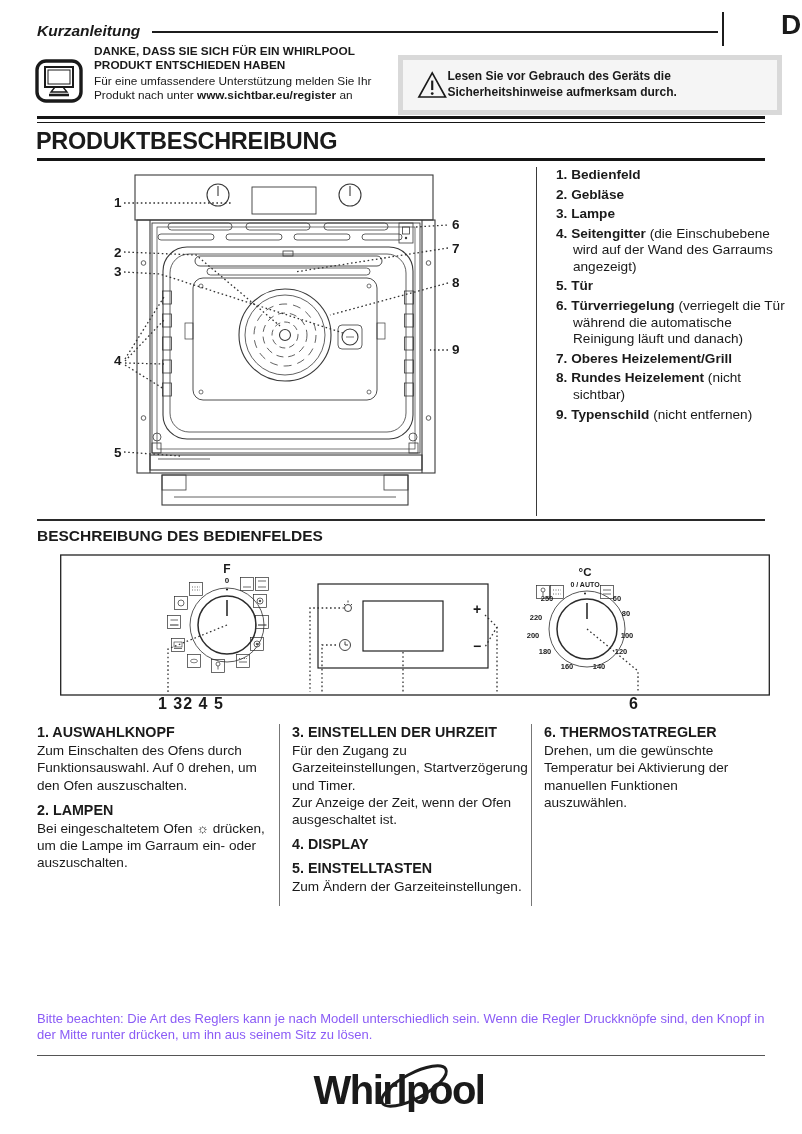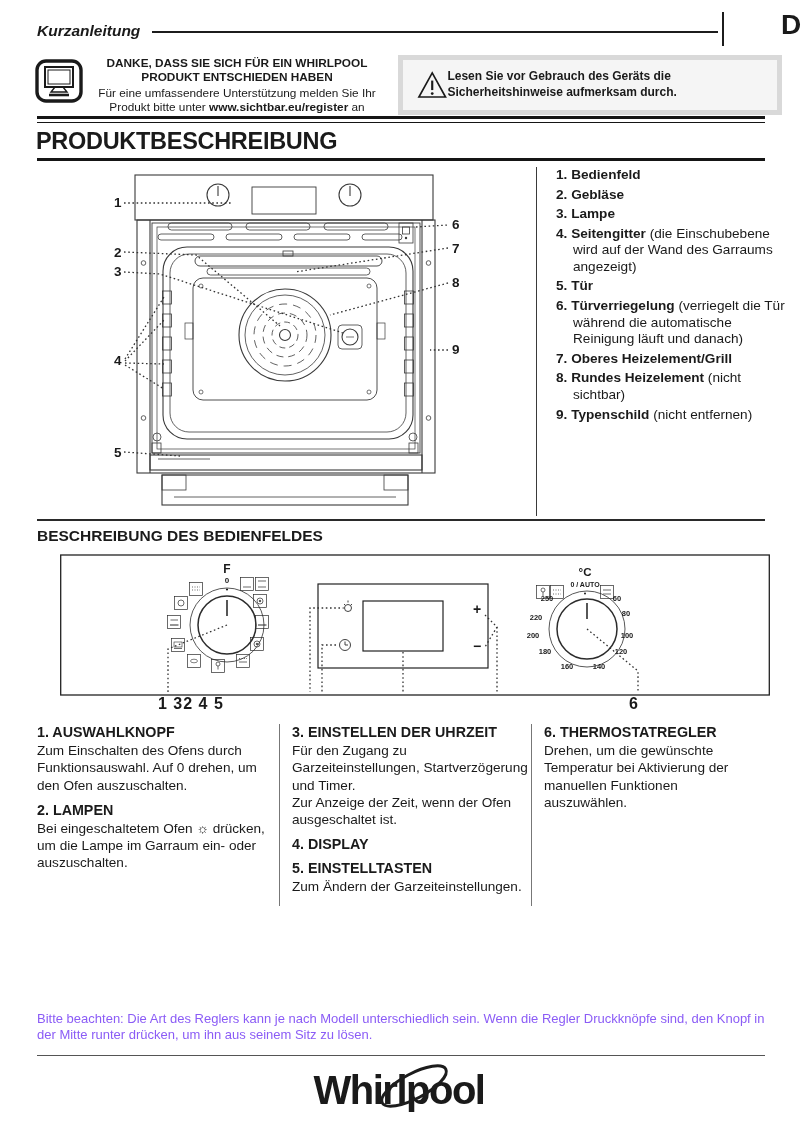"DANKE, DASS SIE SICH FÜR" .thanks-text { text-align: center -> none; top: 56px -> 44px }
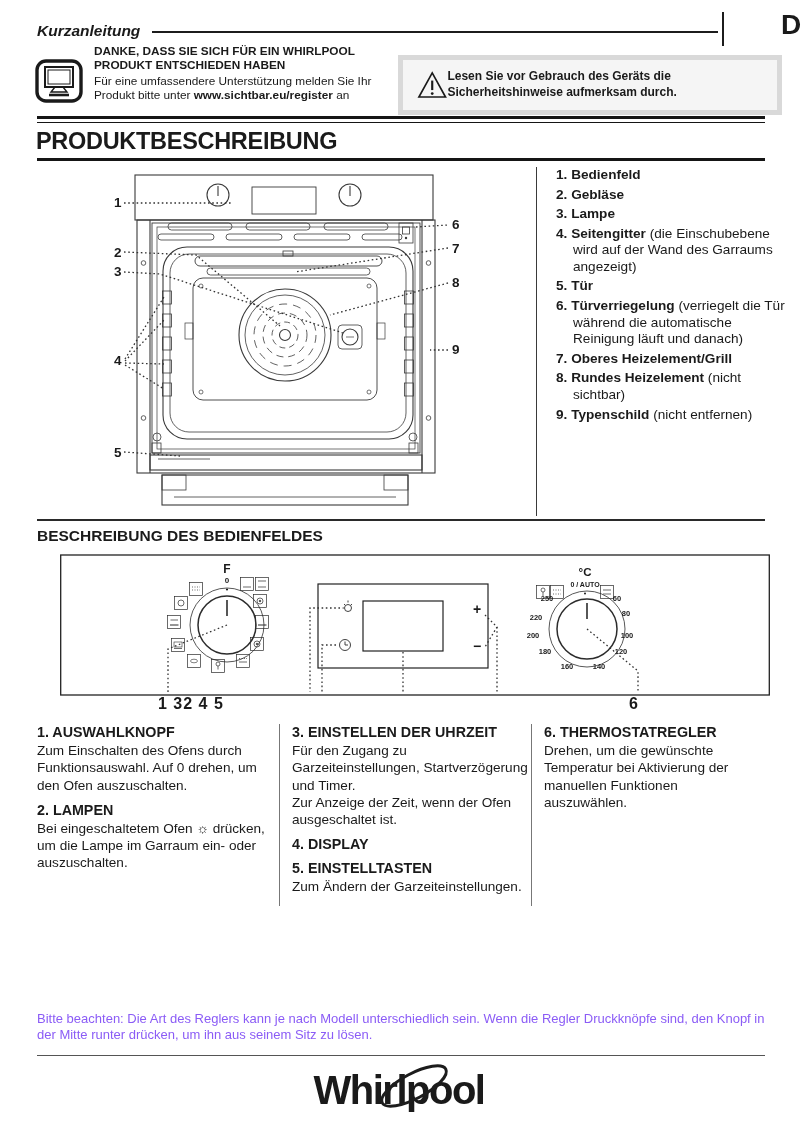"Für eine umfassendere Unterstützung" span { text: bitte -> nach }
